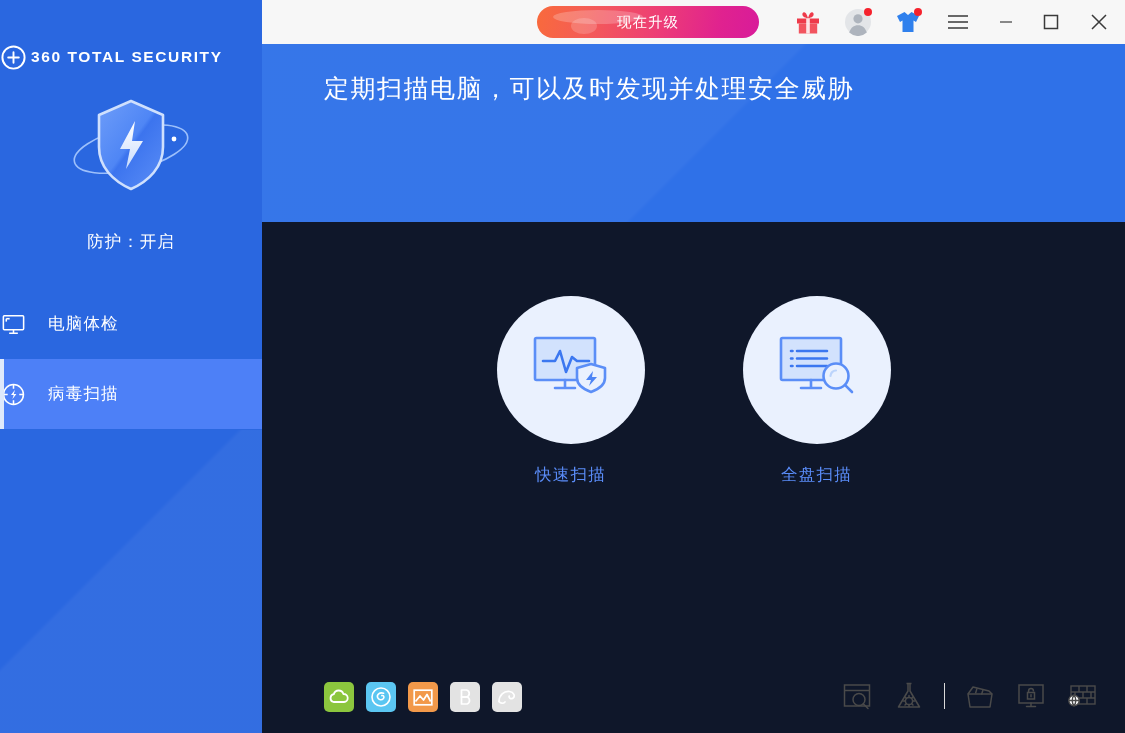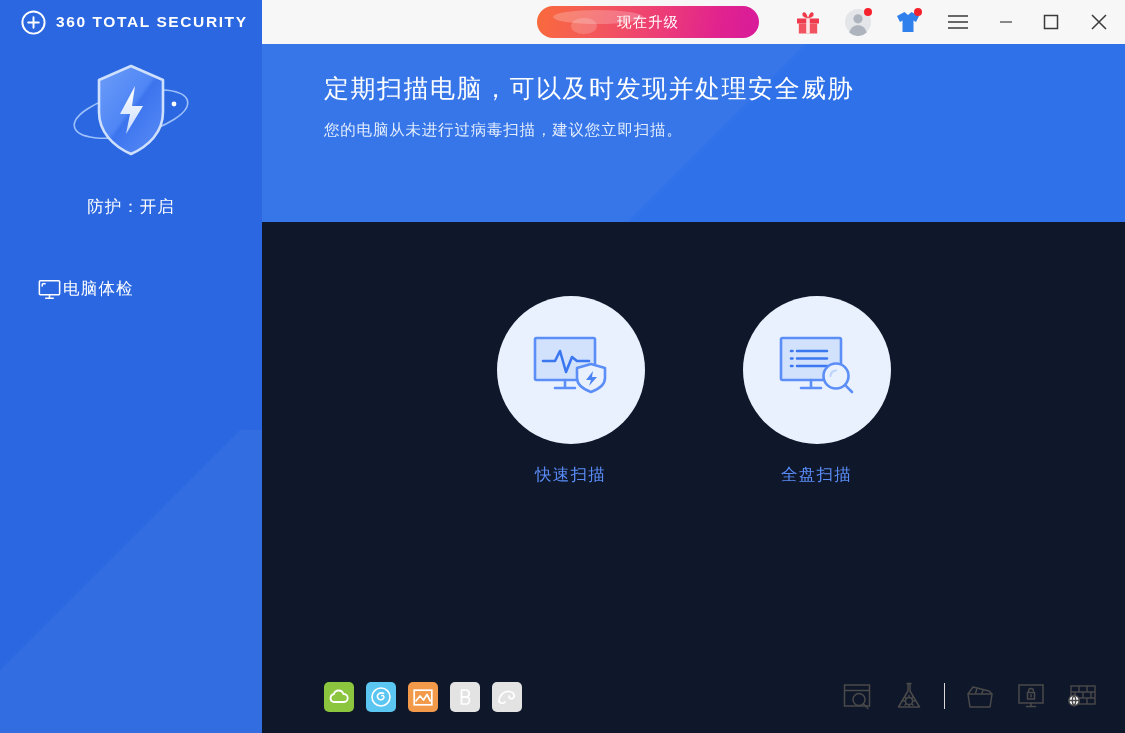"360 TOTAL SECURITY" .brand { gap: 9px -> 4px; margin-top: none -> 35px; padding-left: 20px -> none }
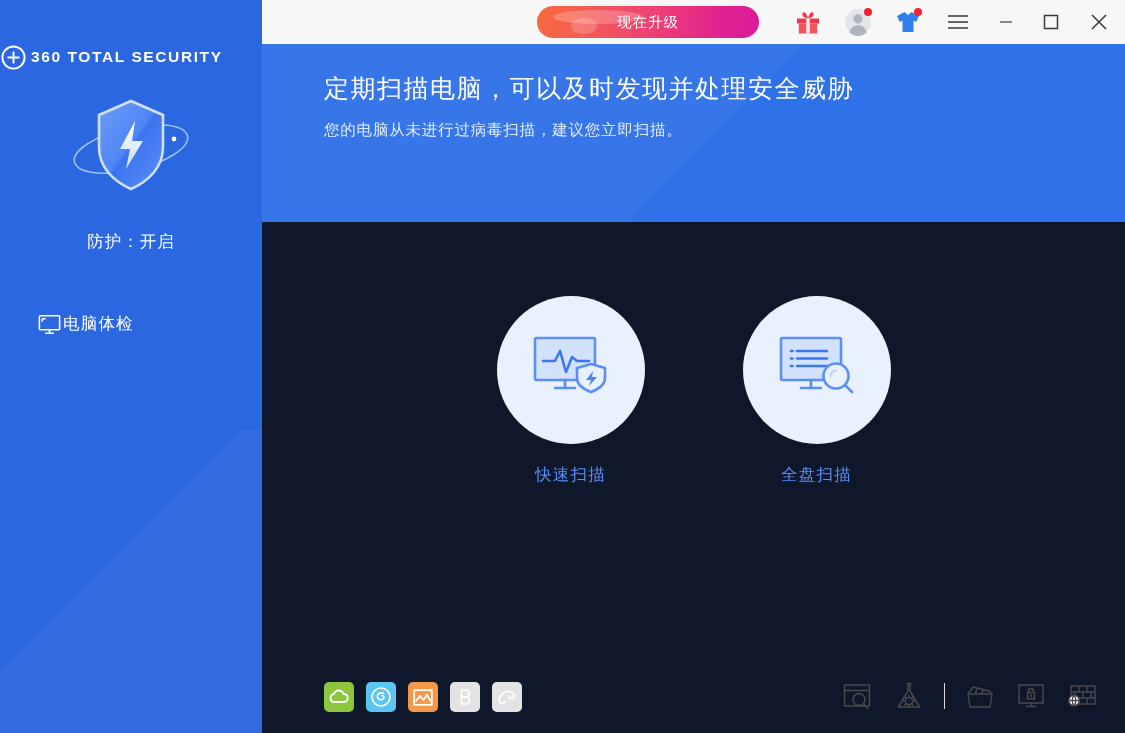"您的电脑从未进行过病毒扫描，建议您立即扫描。" div.banner-sub { html: <div>您的电脑从未进行过病毒扫描，建议您立即扫描。</div> -> none }
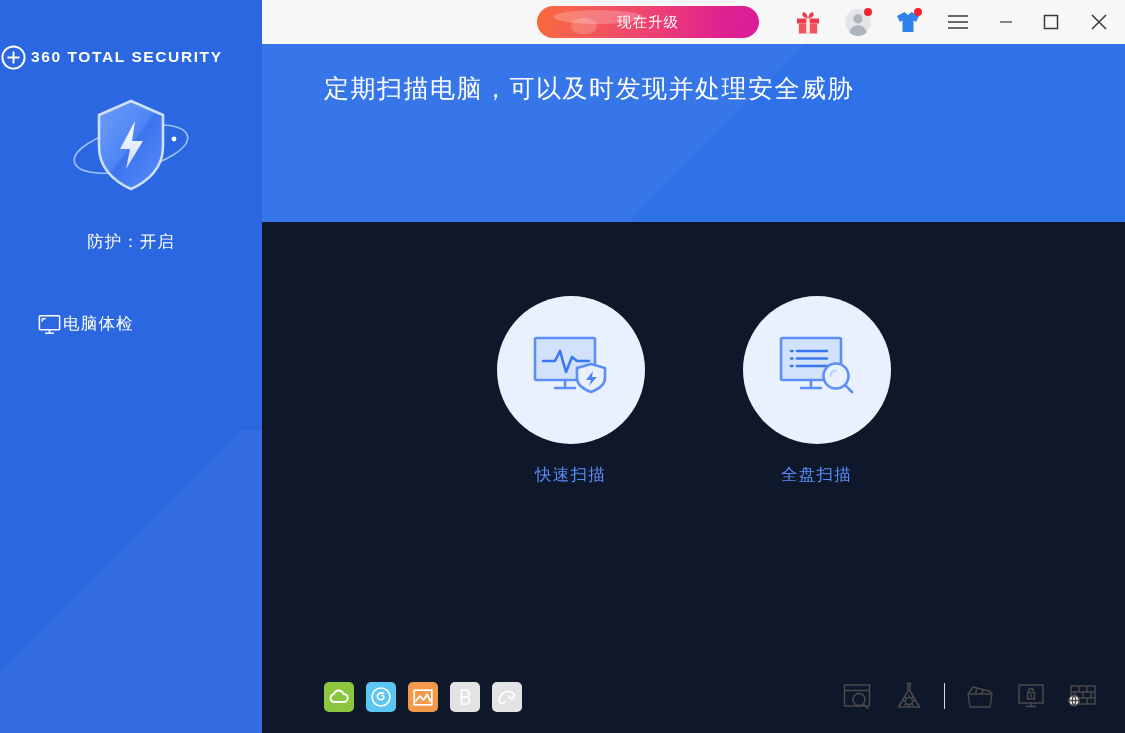"电脑体检" .nav-item { gap: none -> 21px; padding-left: 36px -> none }
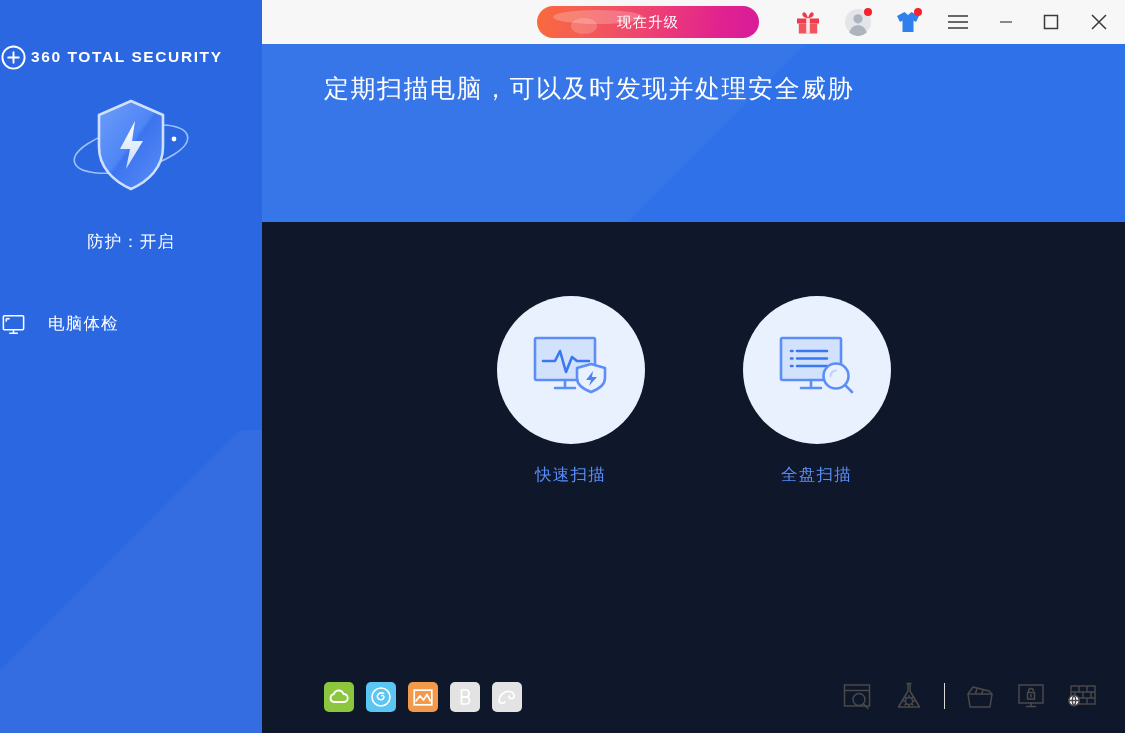"病毒扫描" div.nav-item { html: none -> <div> <span> <svg> <circle></circle> <path></path> <path></path> </svg> </span> <span>病毒扫描</span> </div> }
